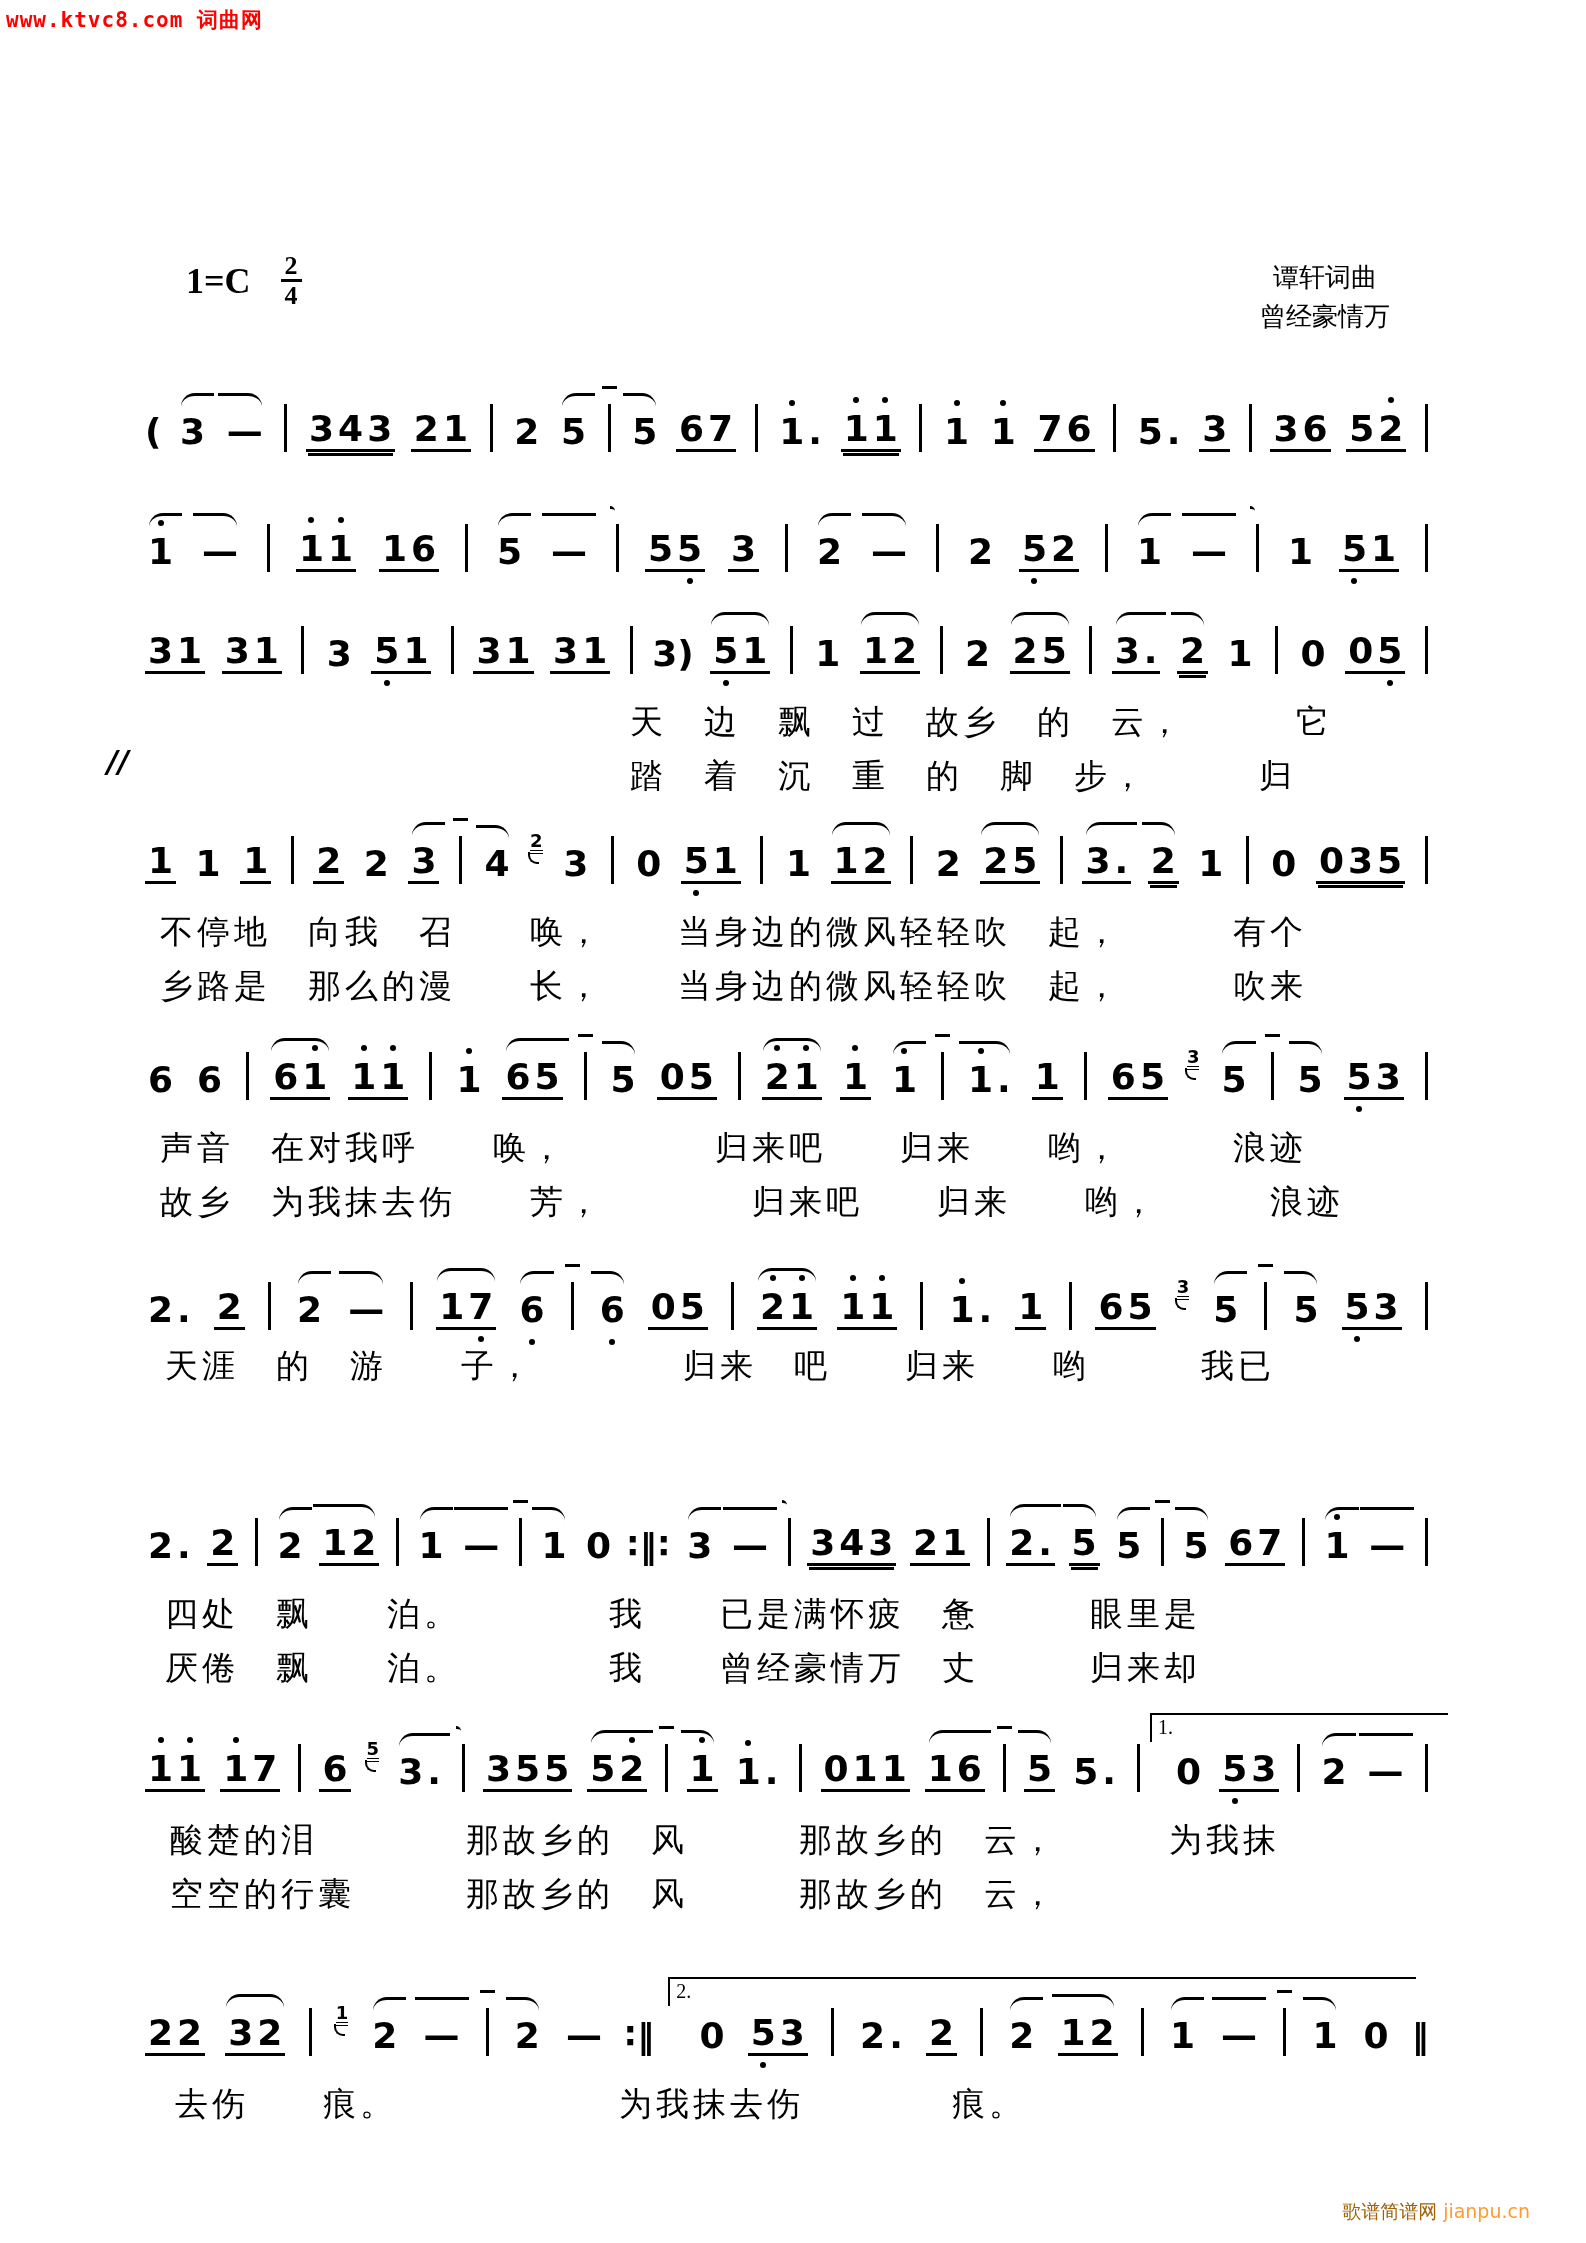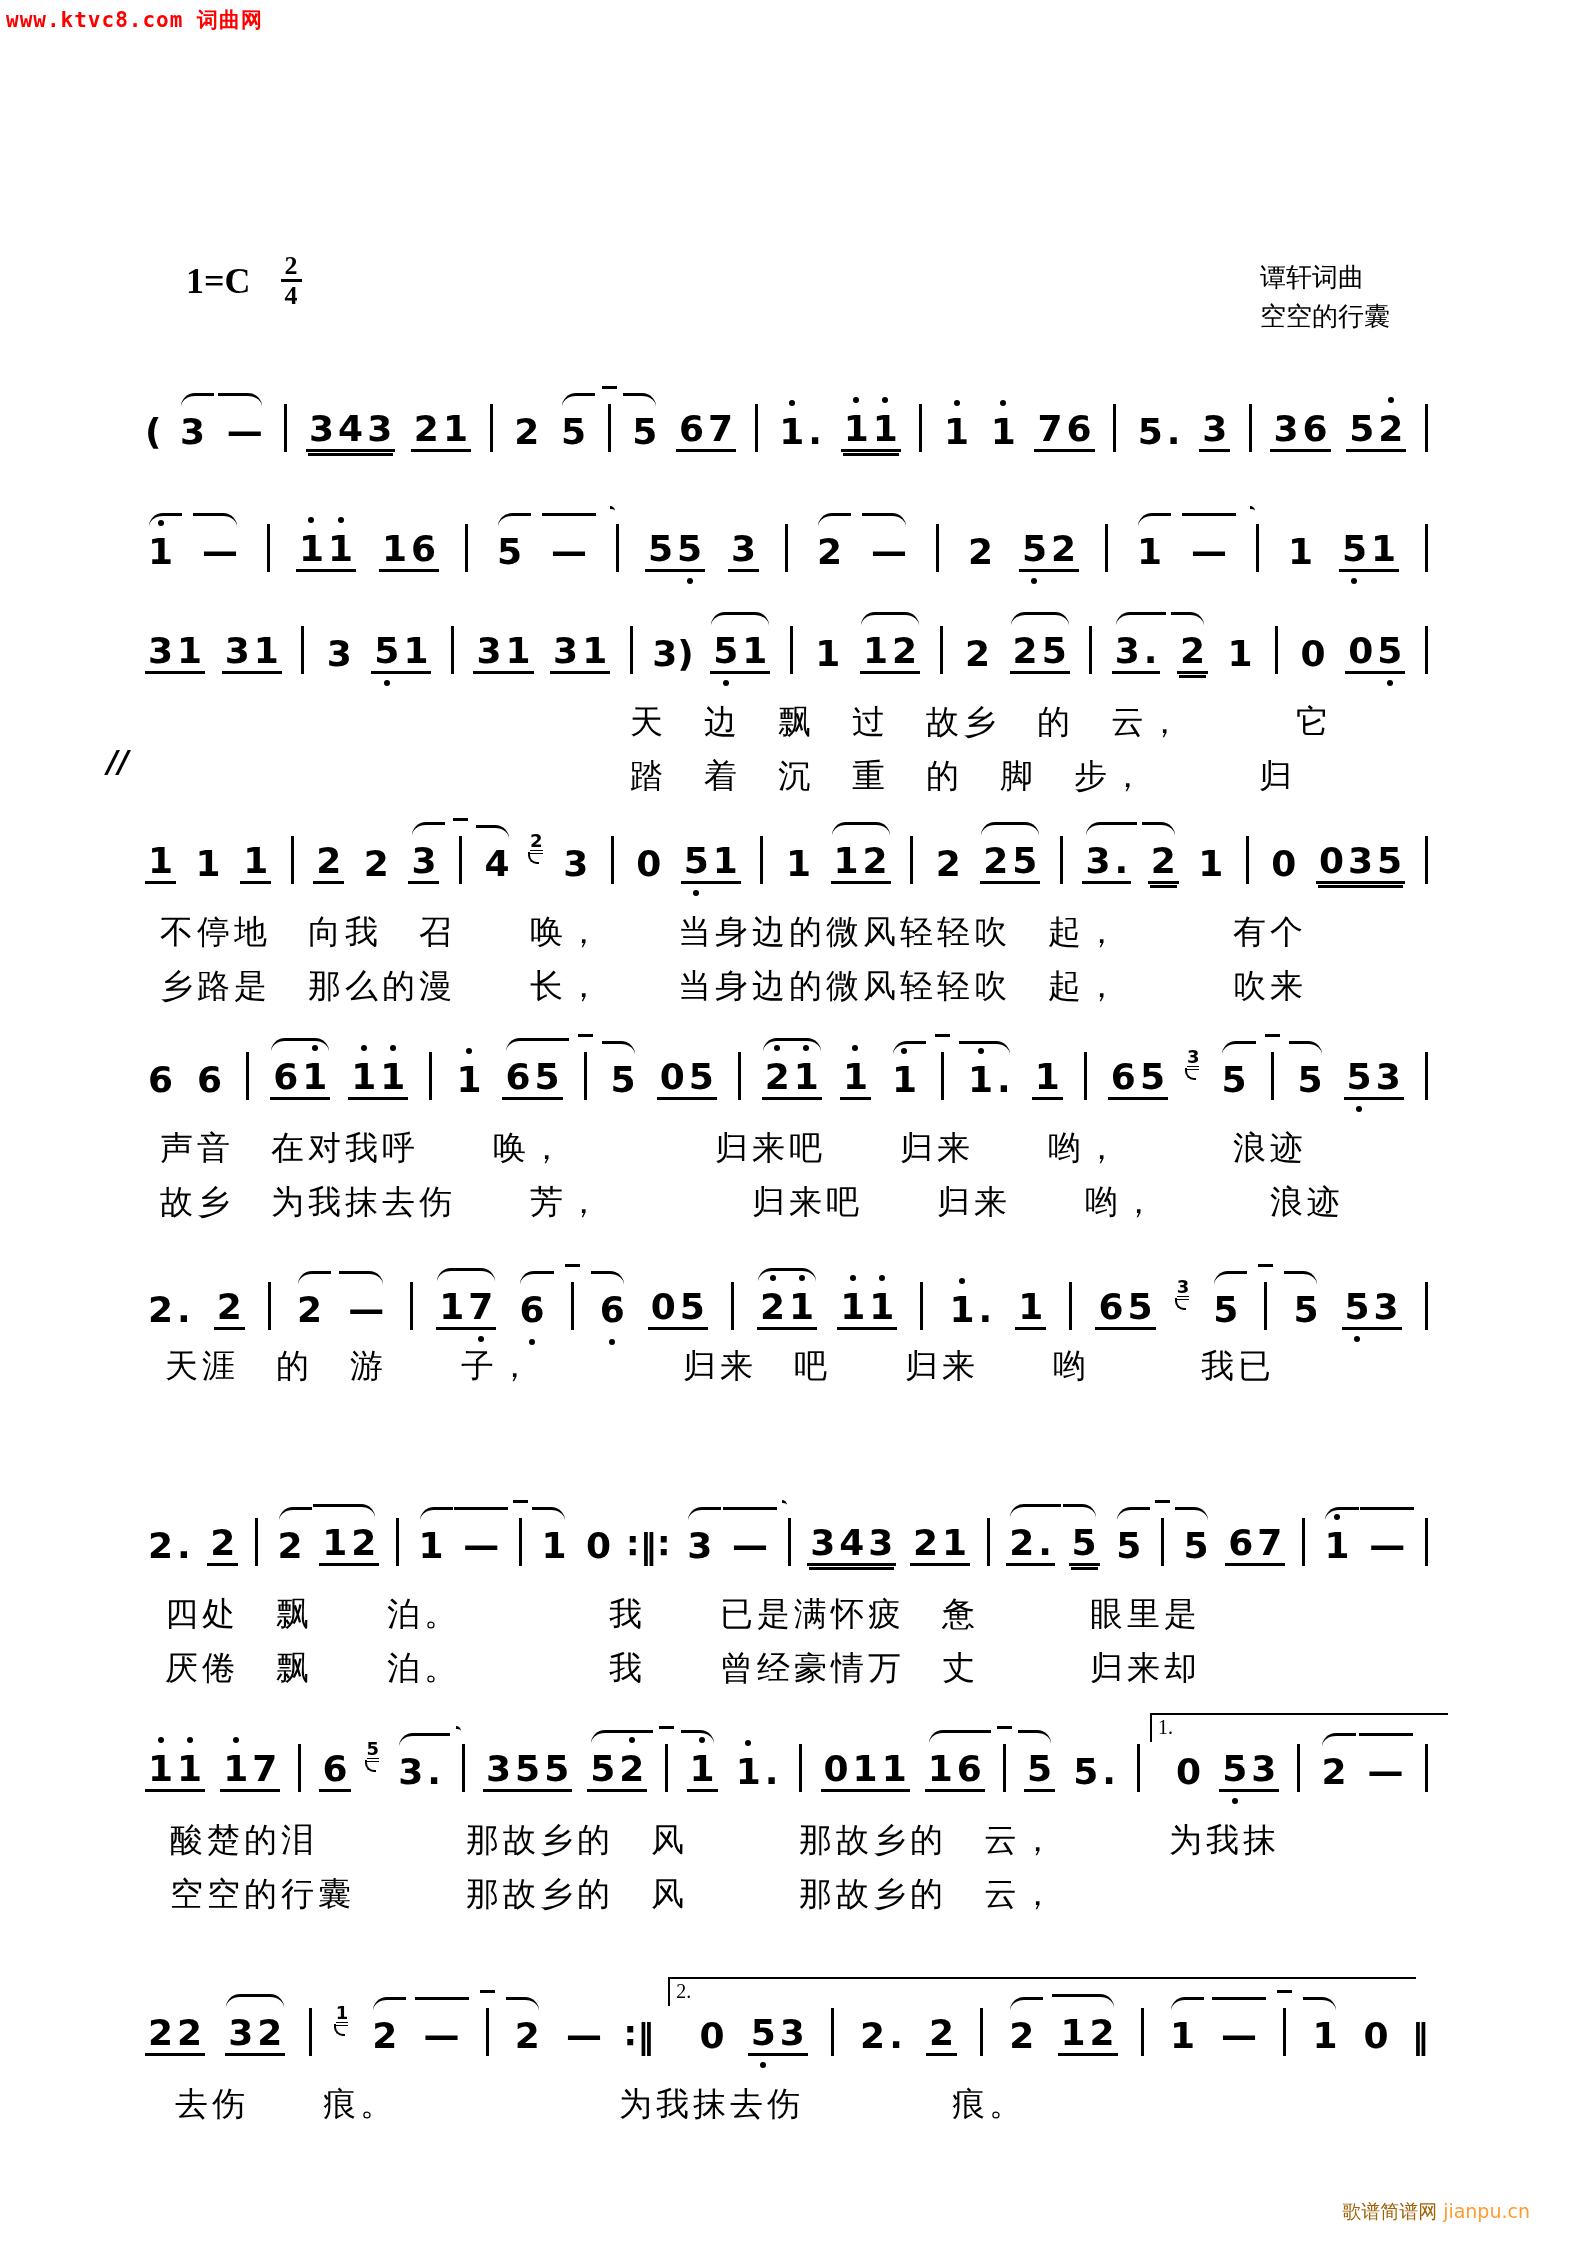"谭轩词曲" .credits { text-align: left -> center }
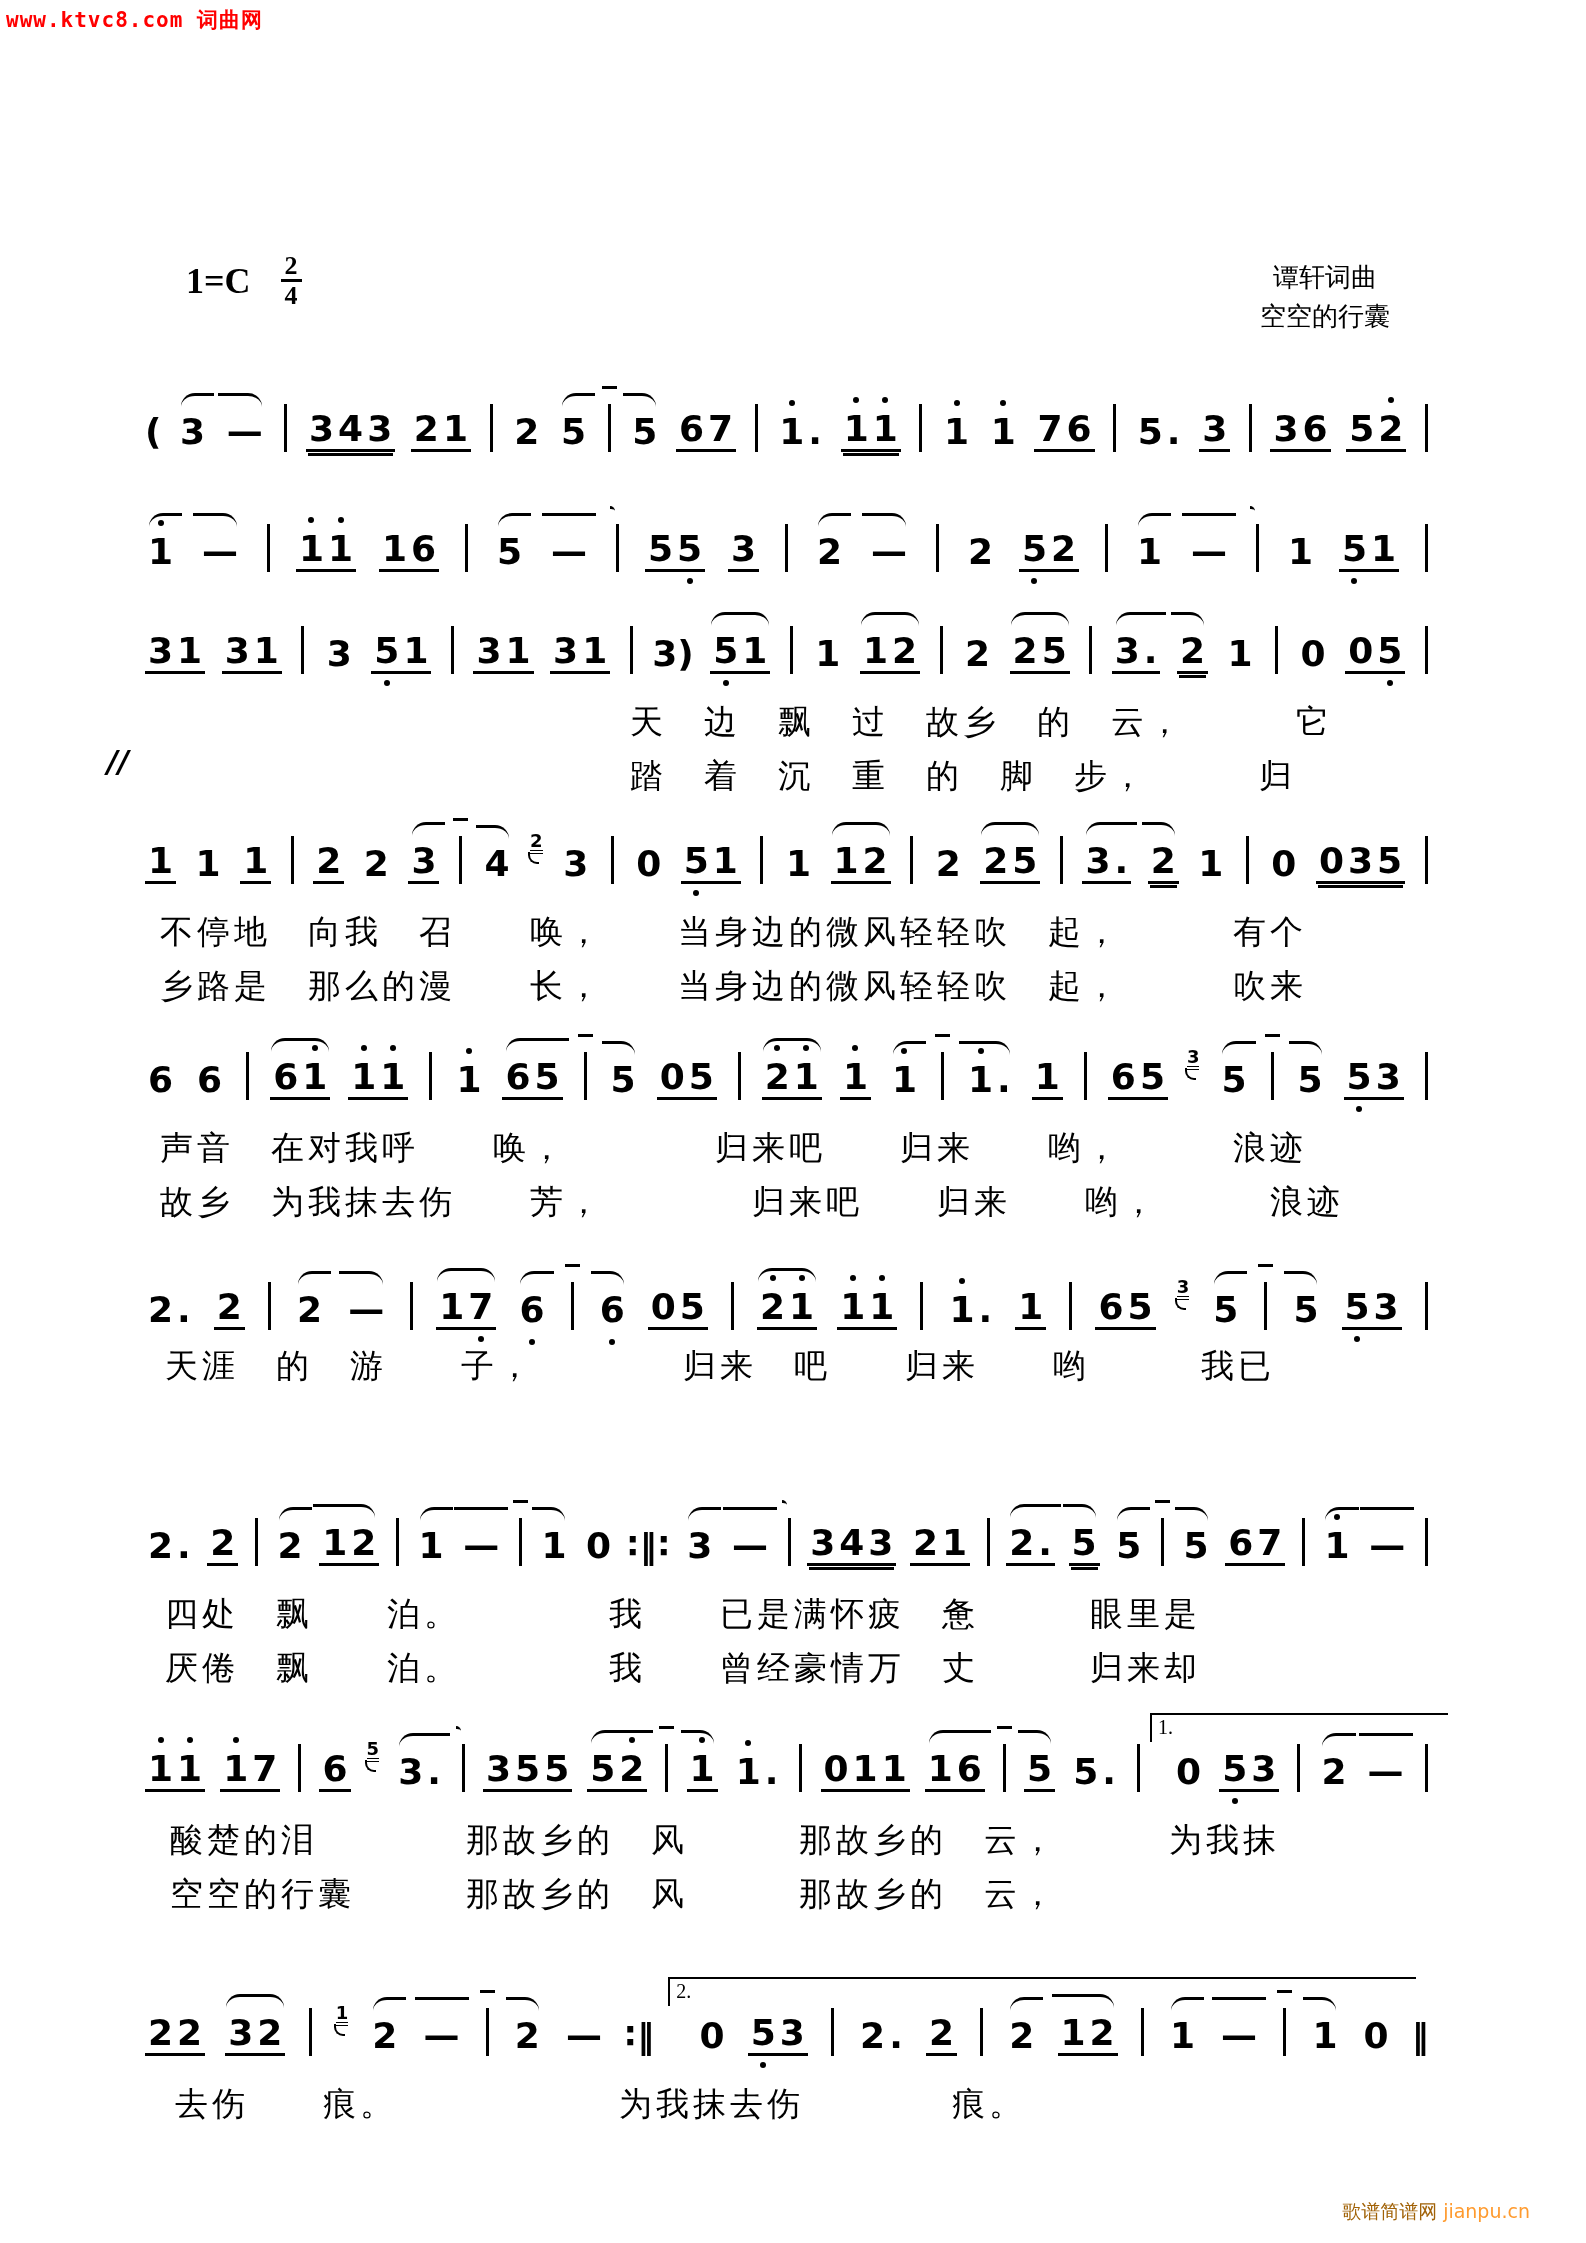"空空的行囊" div { text: 空空的行囊 -> 曾经豪情万 }
